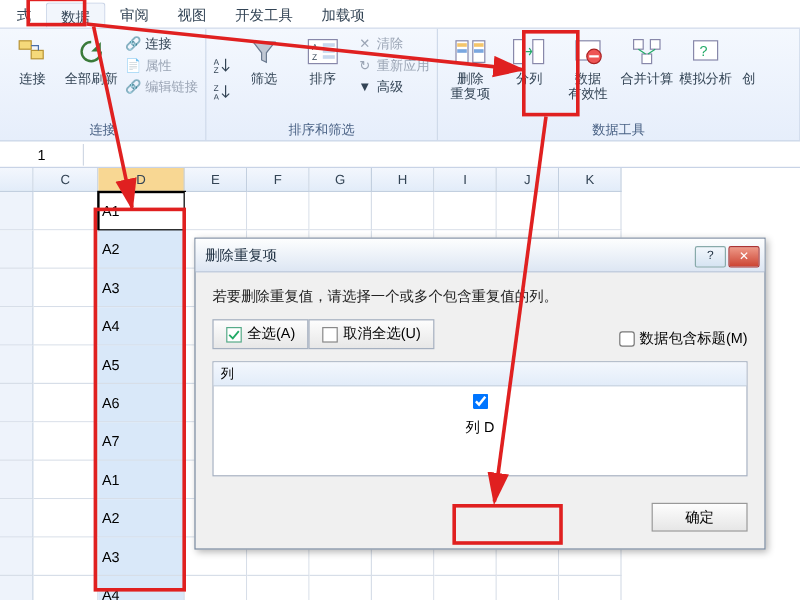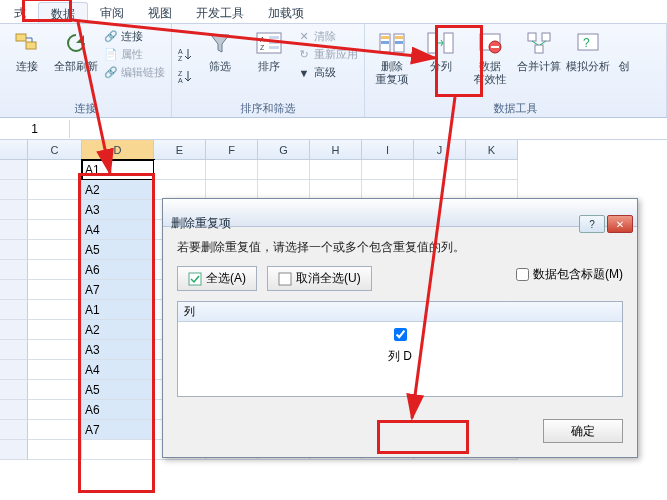"A1" .datarow { height: 20px -> 32px }
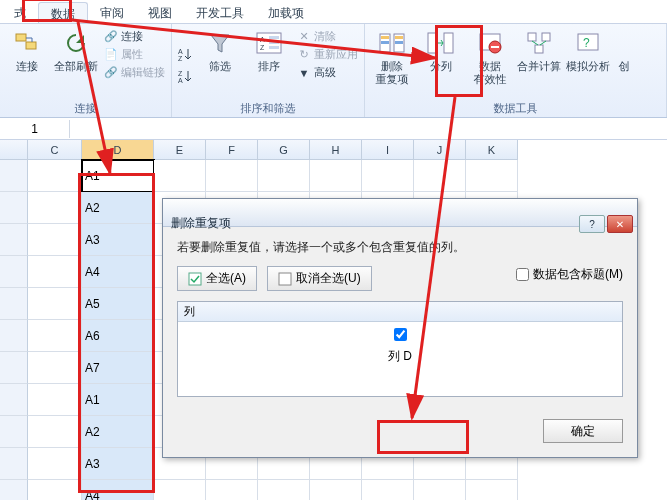"删除重复项" .dlg-title { align-items: flex-start -> center; padding: 16px 4px 0 8px -> 2px 4px 0 8px }
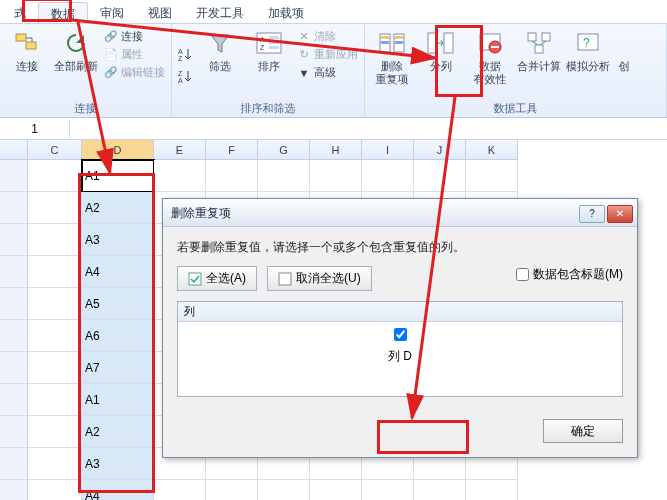"全选(A)" .dlg-row { align-items: flex-start -> flex-end; gap: 10px -> none }
